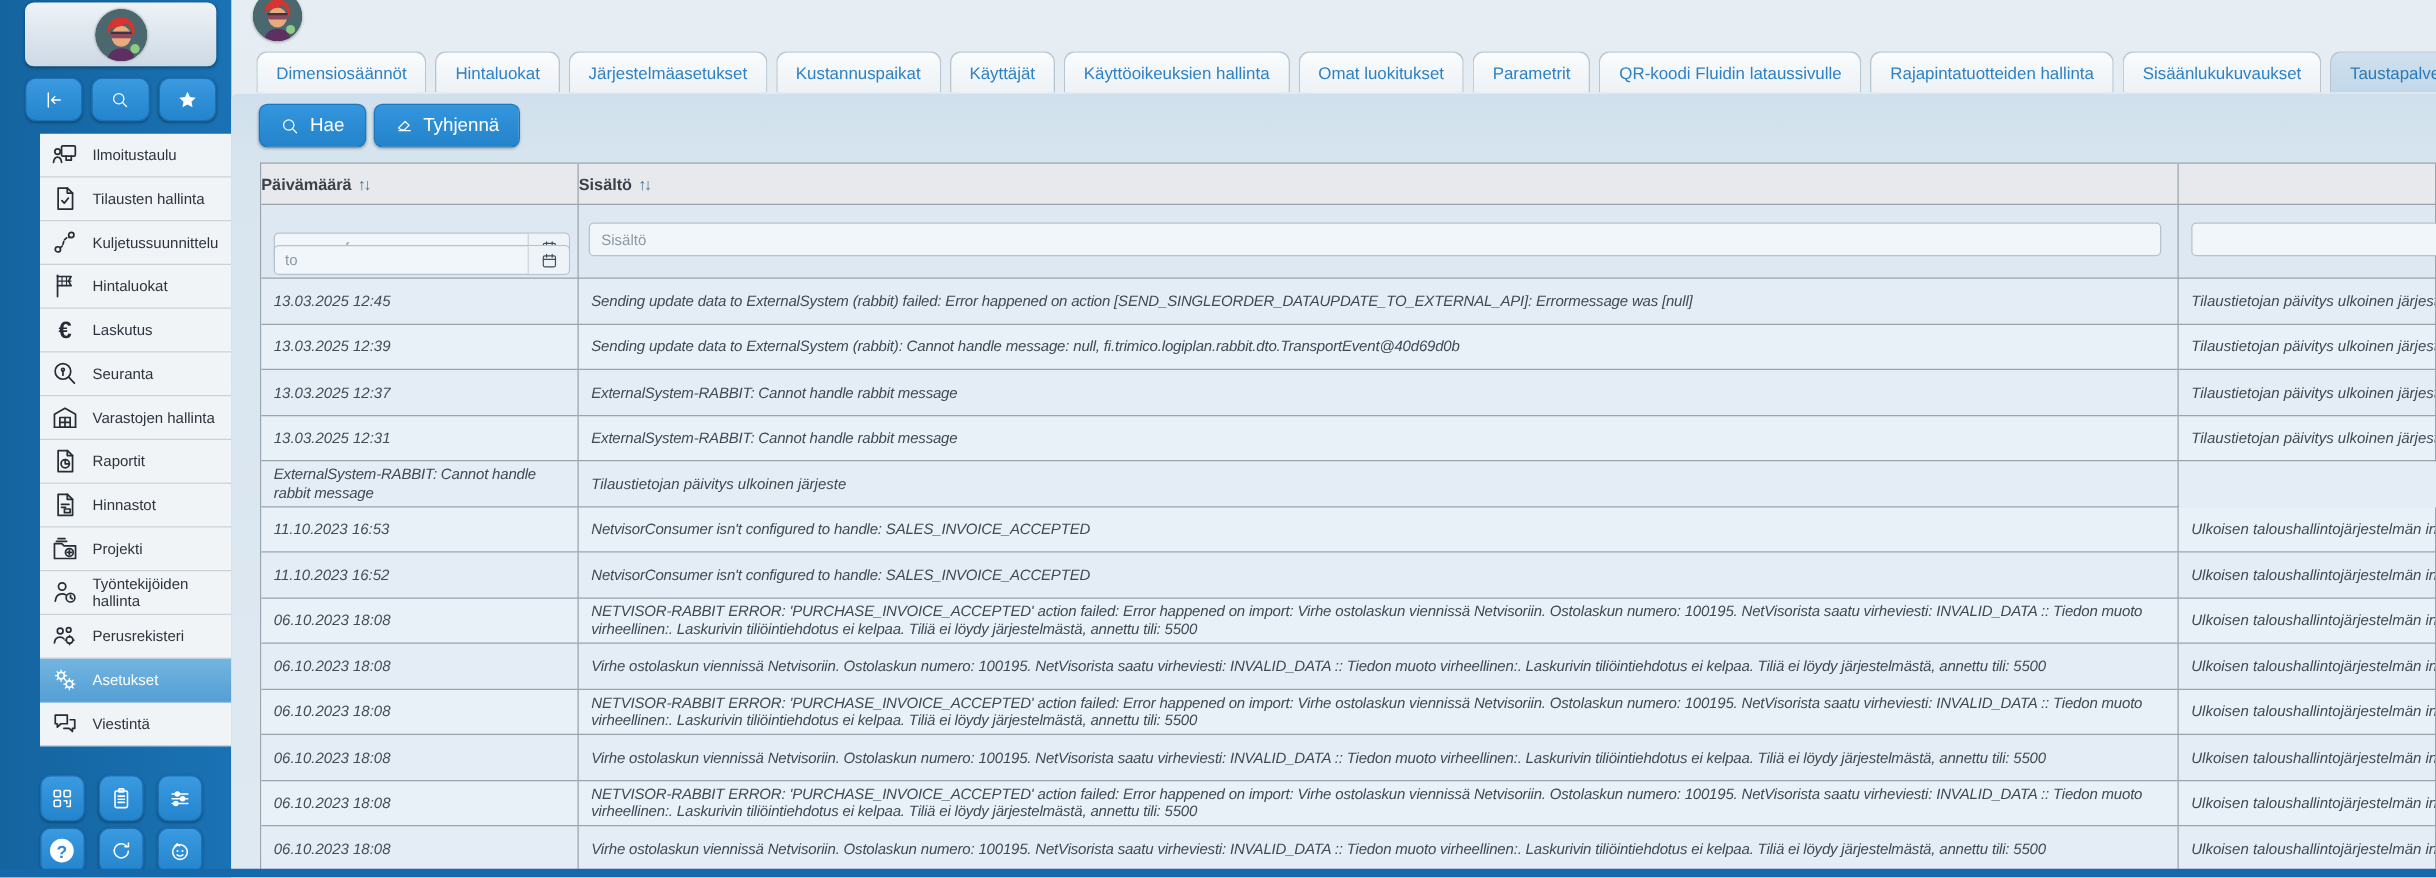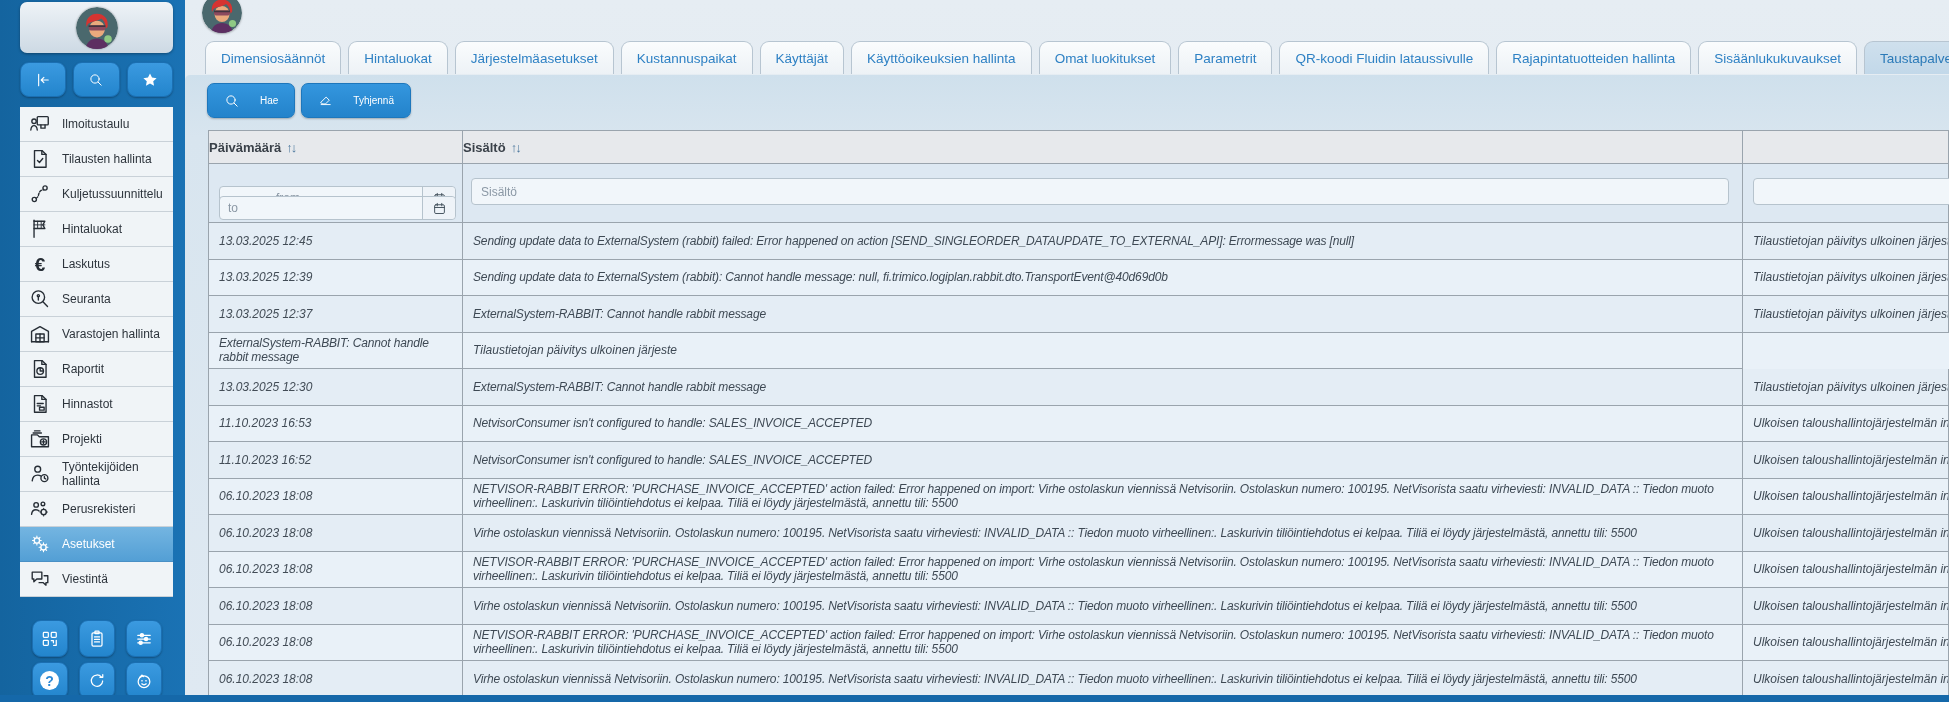"Hae" .abtn { font-size: 10px -> 15px; gap: 20px -> 8px }
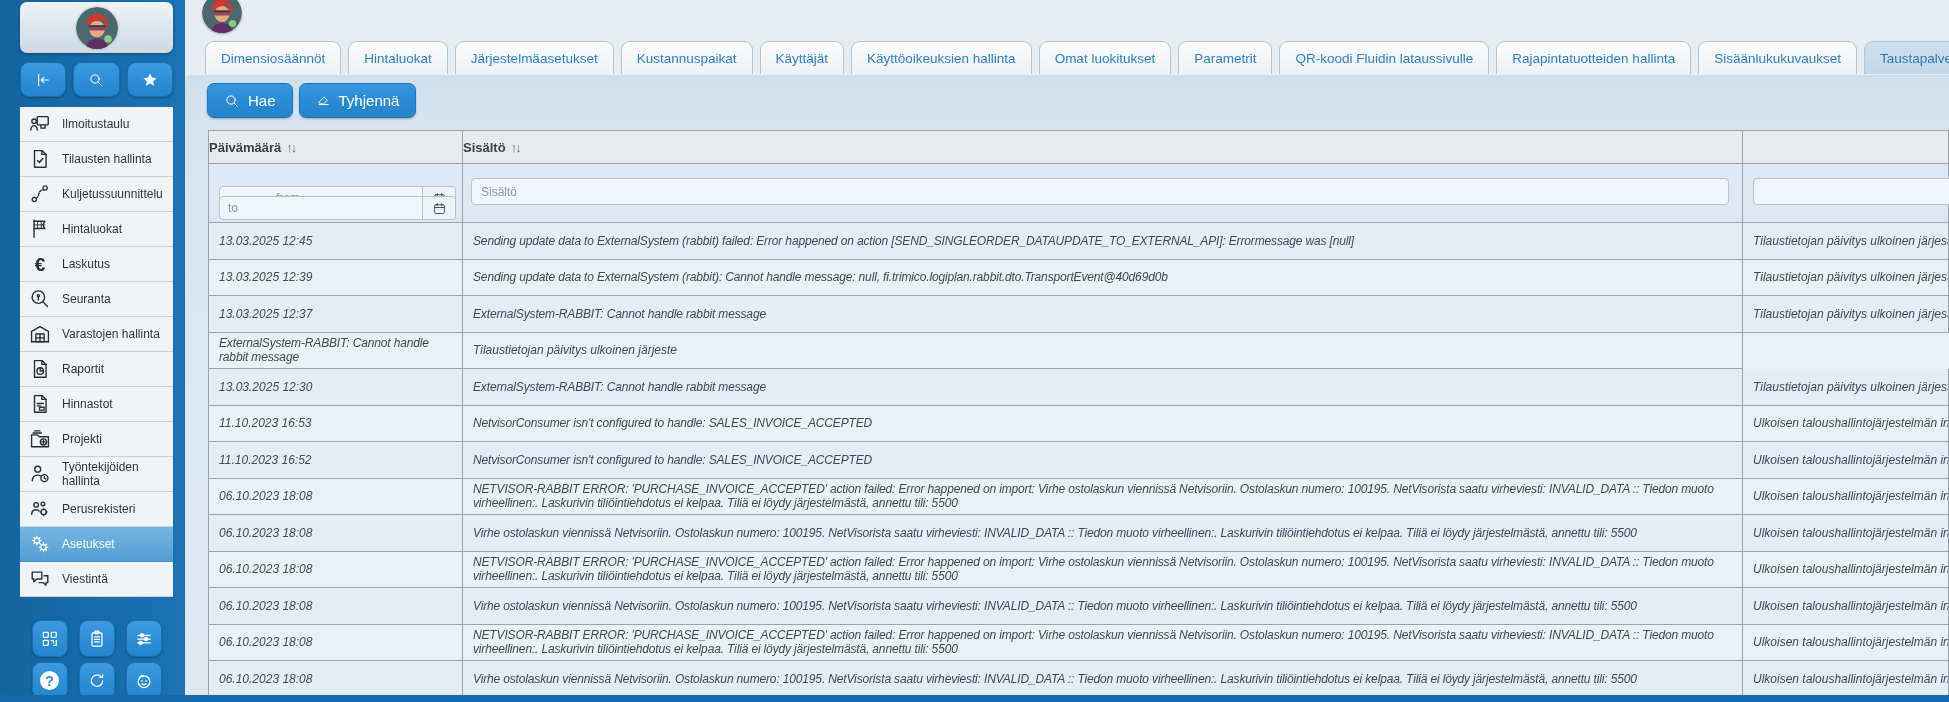"Ilmoitustaulu" .menu { left: 20px -> 32px }
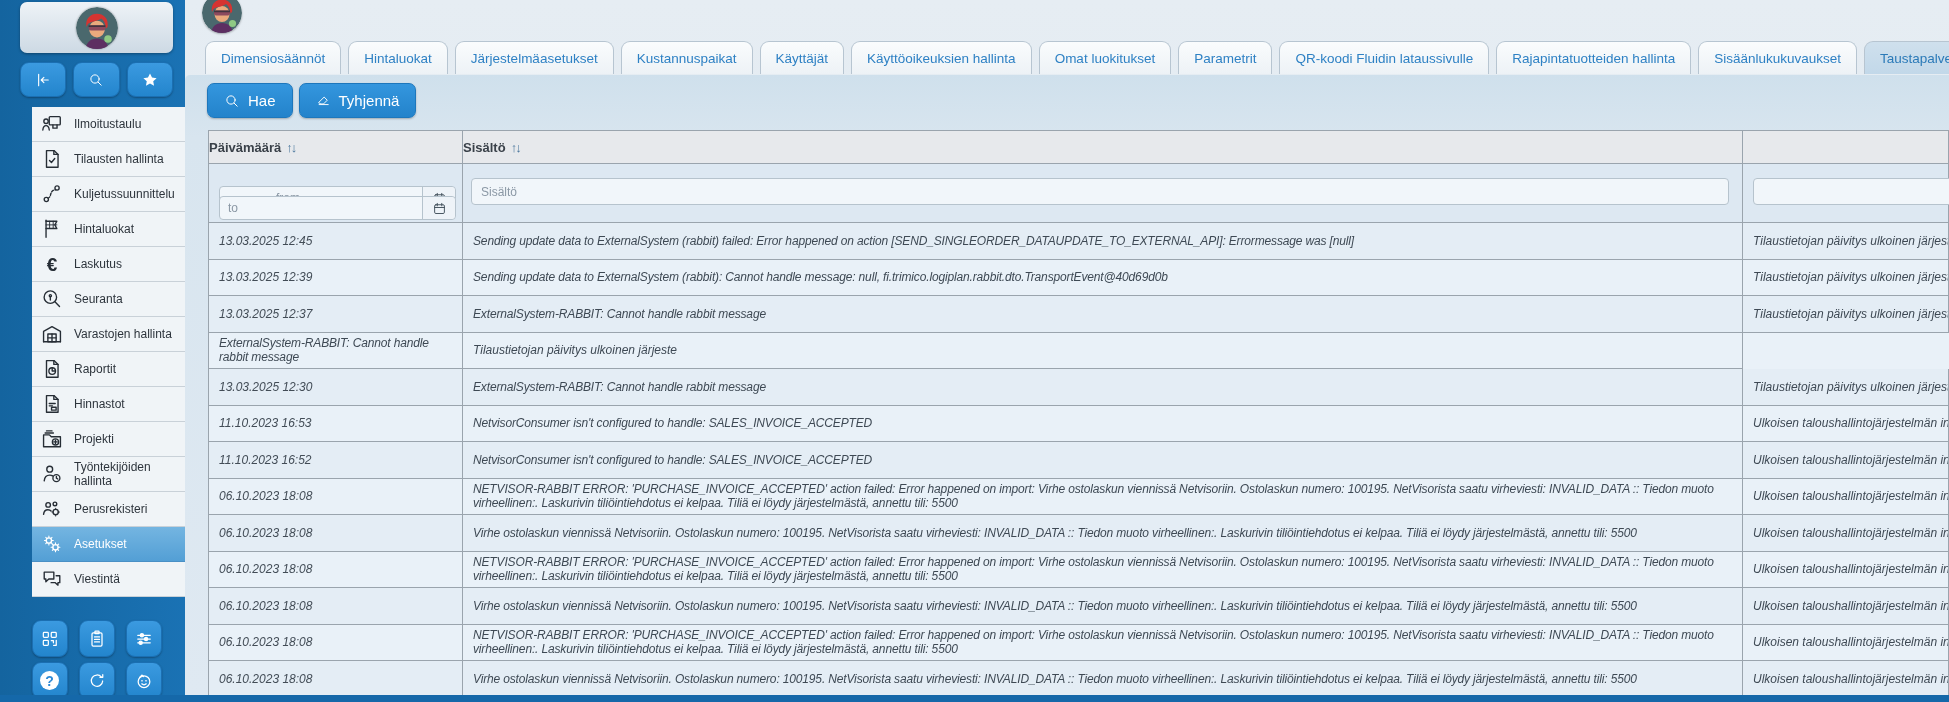"13.03.2025 12:31" div.cell { html: none -> <div>13.03.2025 12:31</div> }
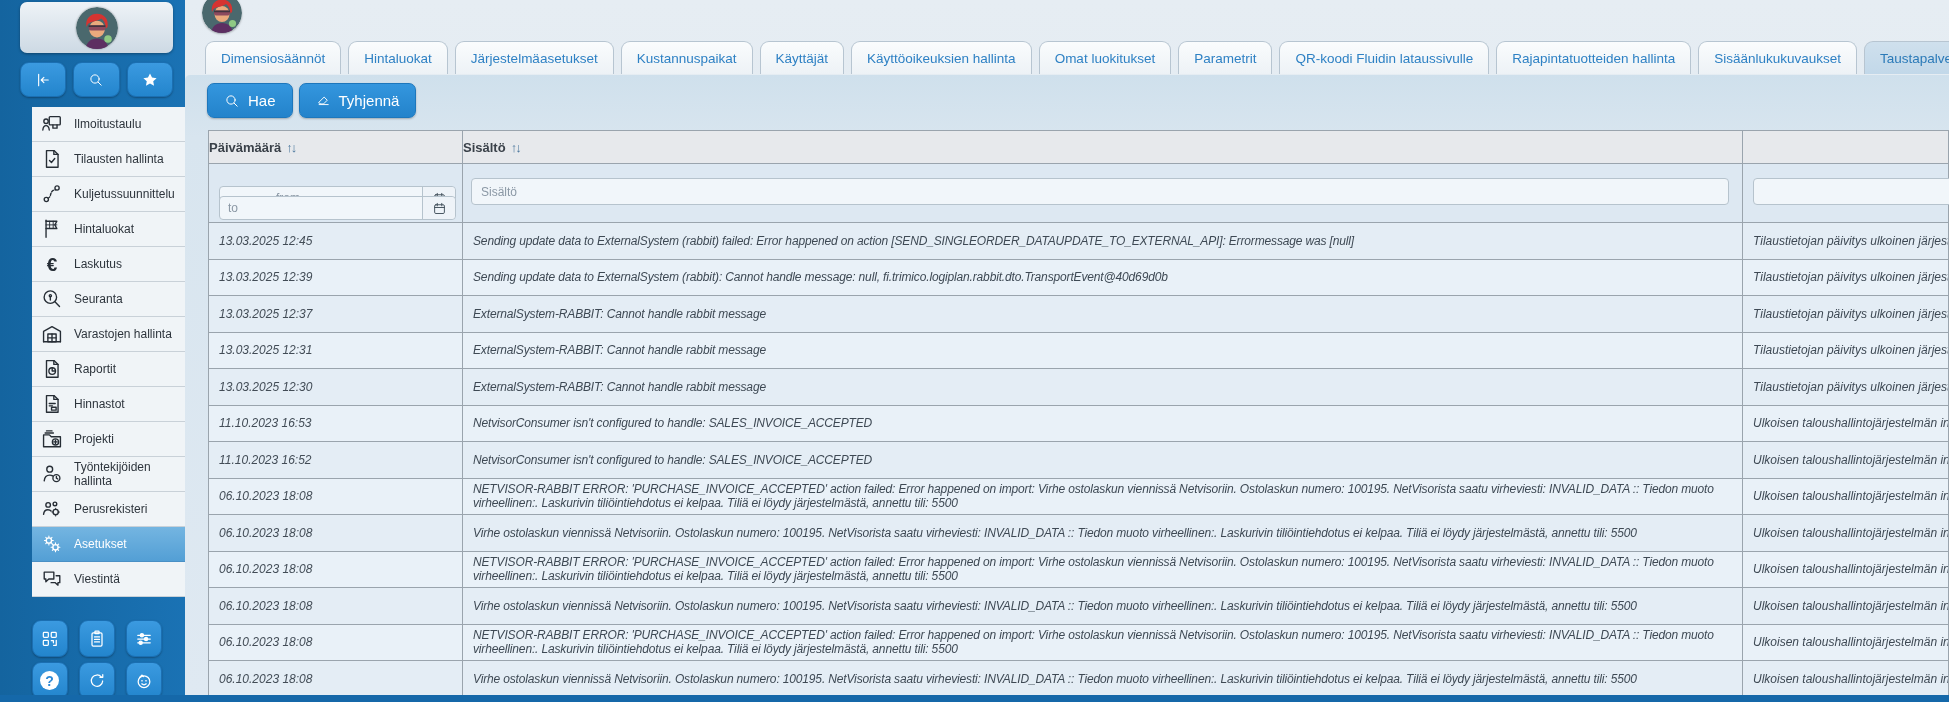"13.03.2025 12:30" div.cell { html: <div>13.03.2025 12:30</div> -> none }
